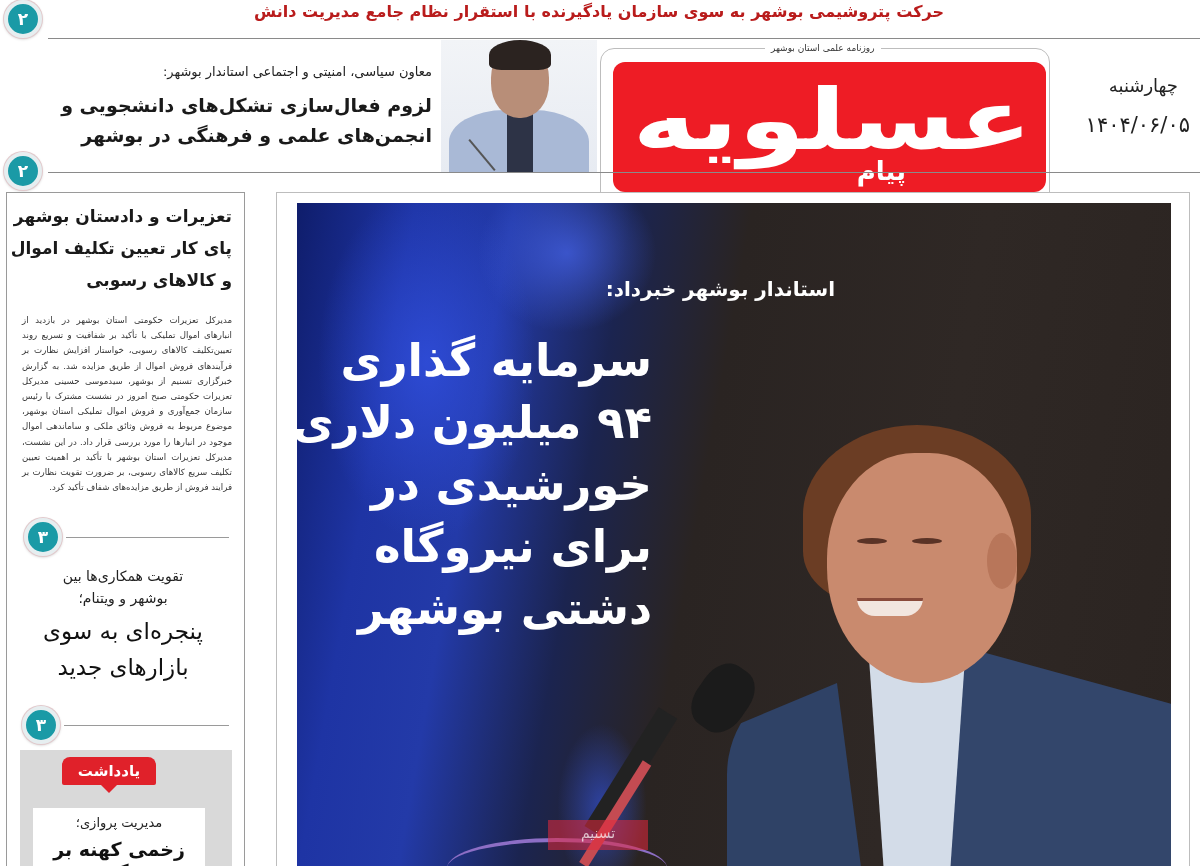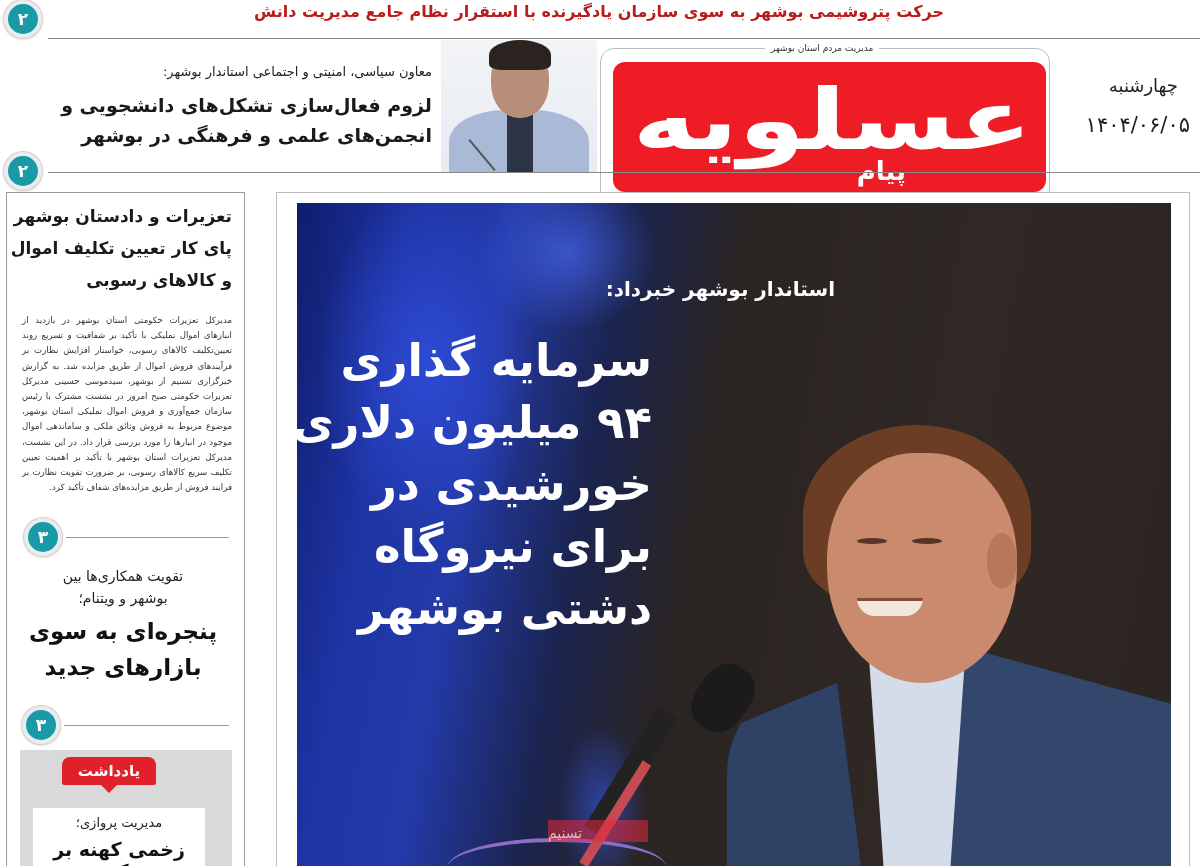"مدیریت مردم استان بوشهر" div.mast-tagline { text: مدیریت مردم -> روزنامه علمی }
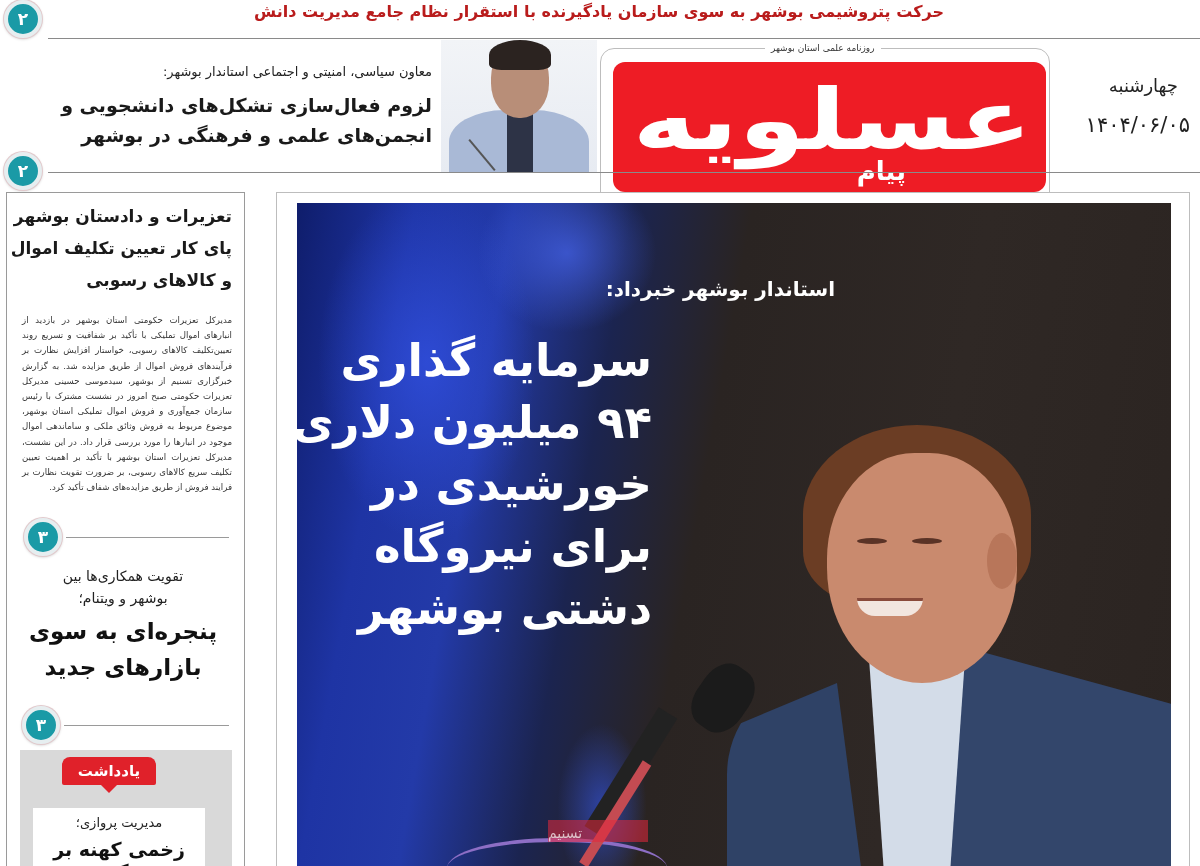"پنجره‌ای به سوی" .lc2-title { font-weight: bold -> normal }
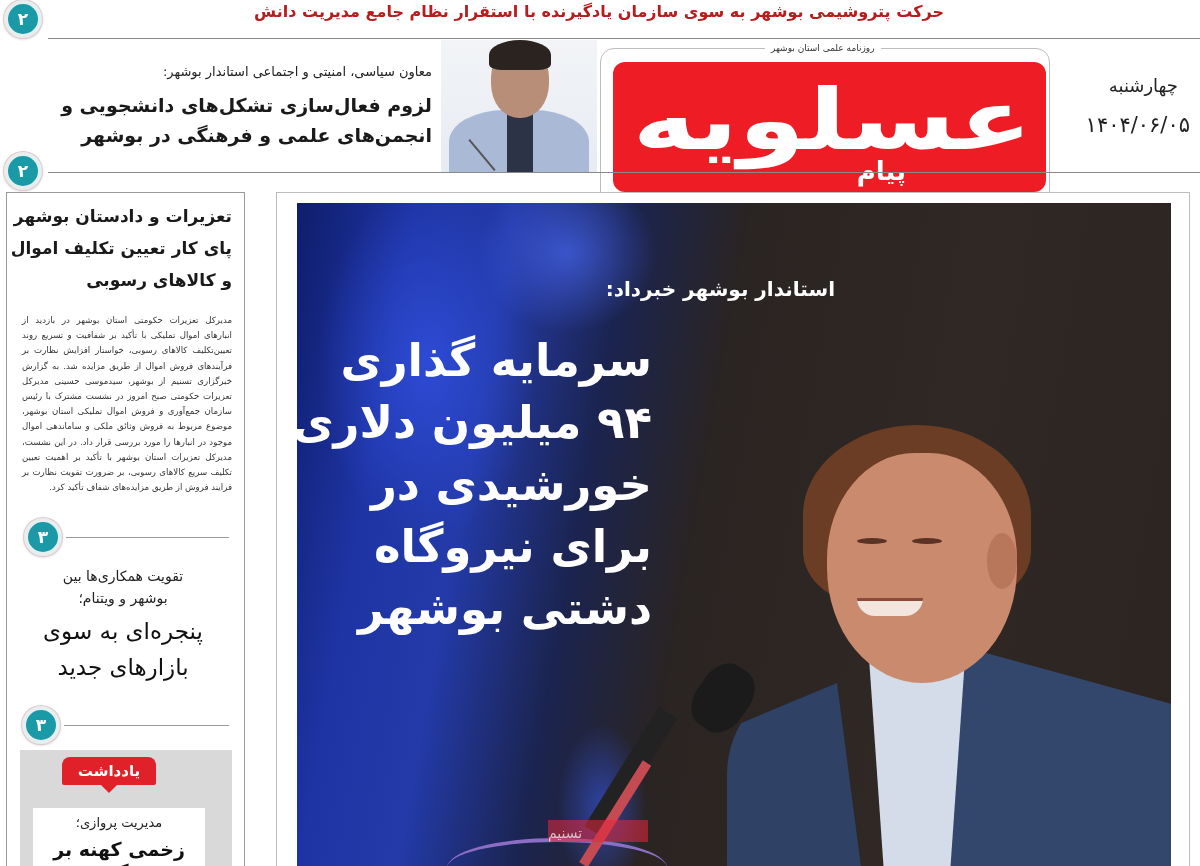"تسنیم" .watermark { height: 22px -> 30px; text-align: left -> center }
